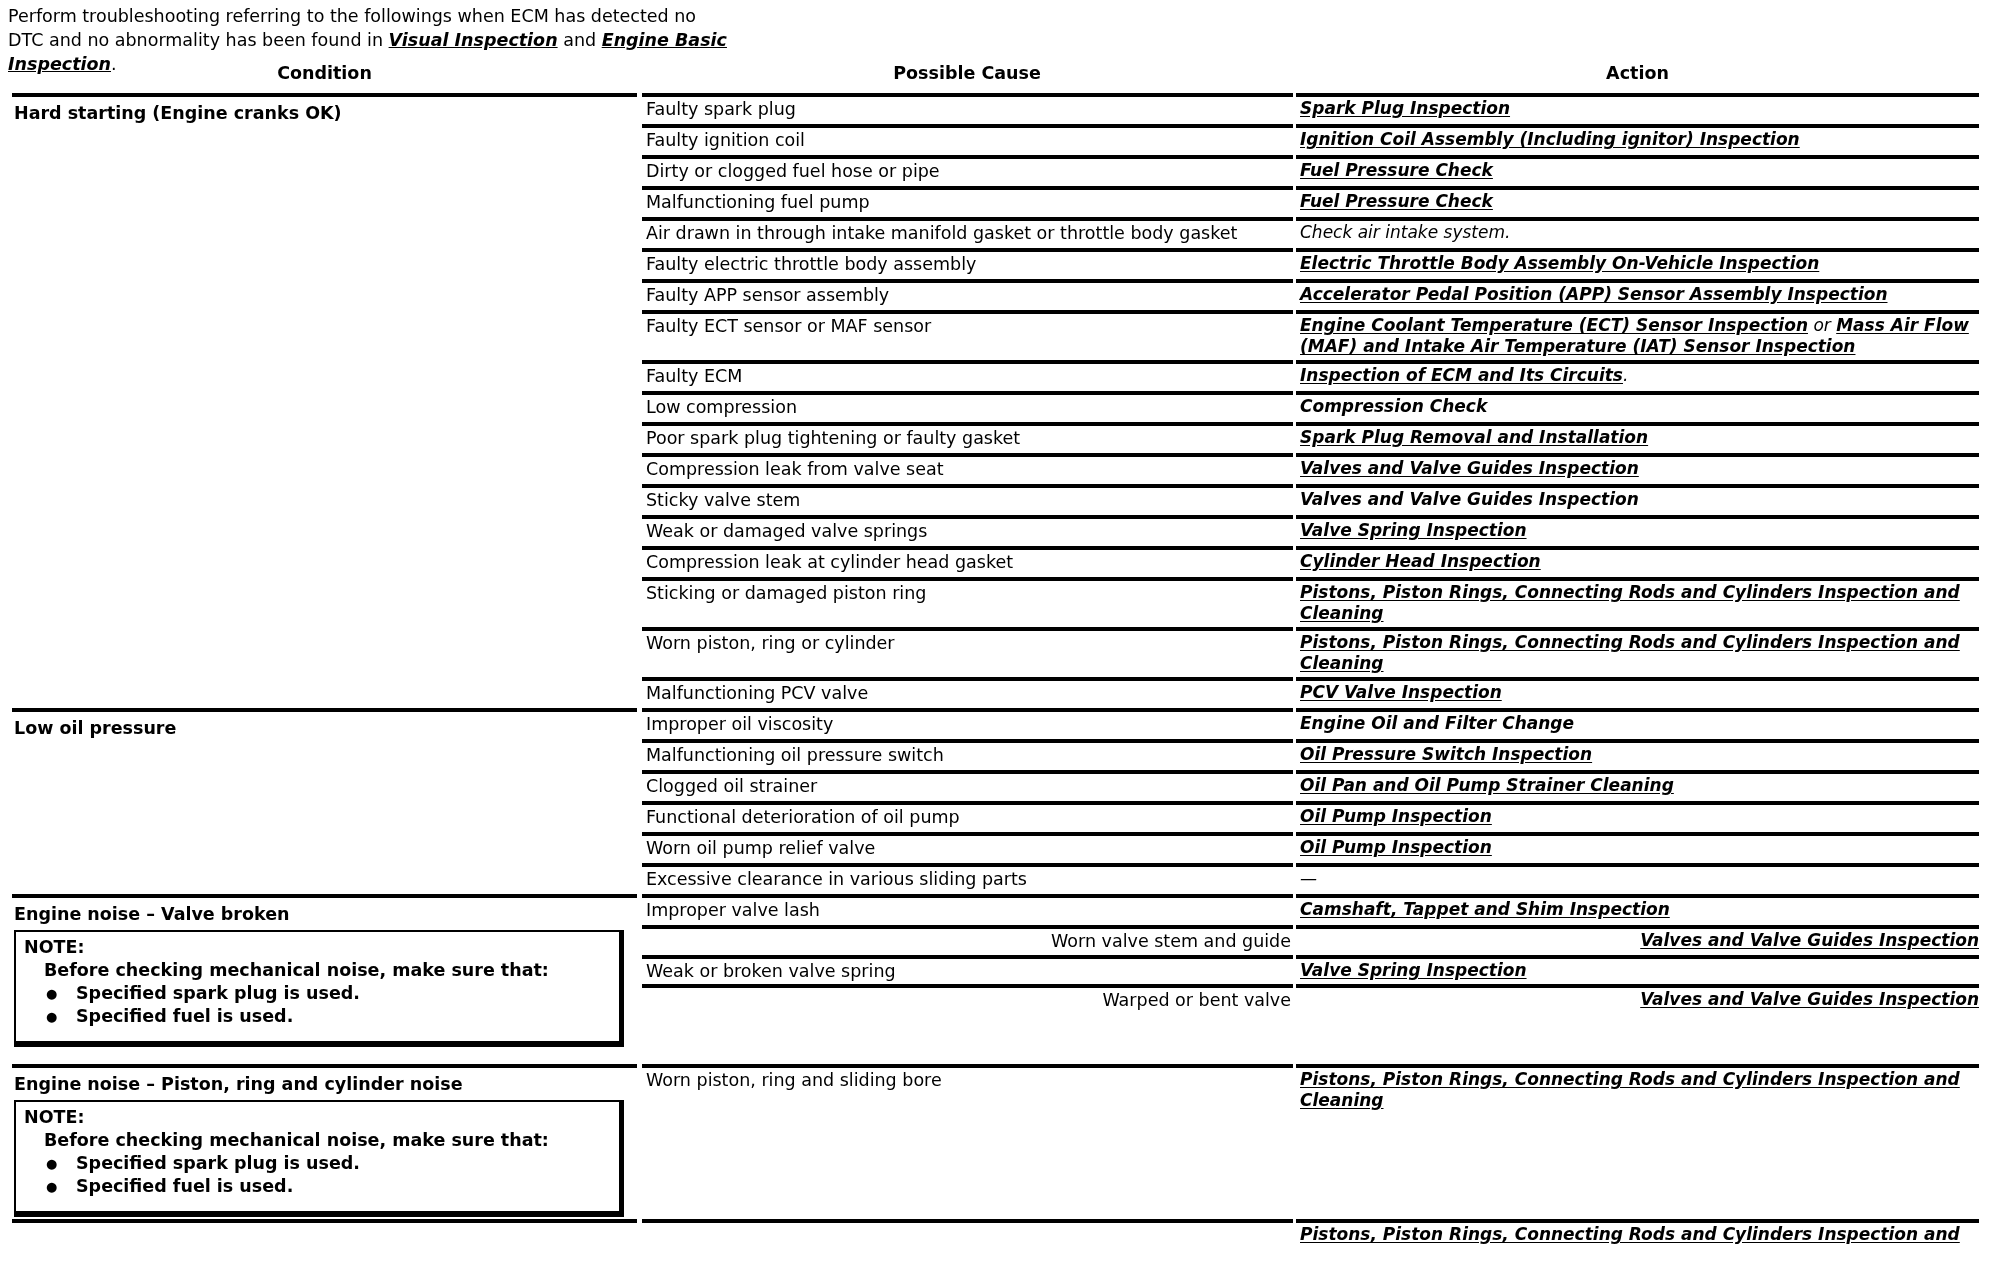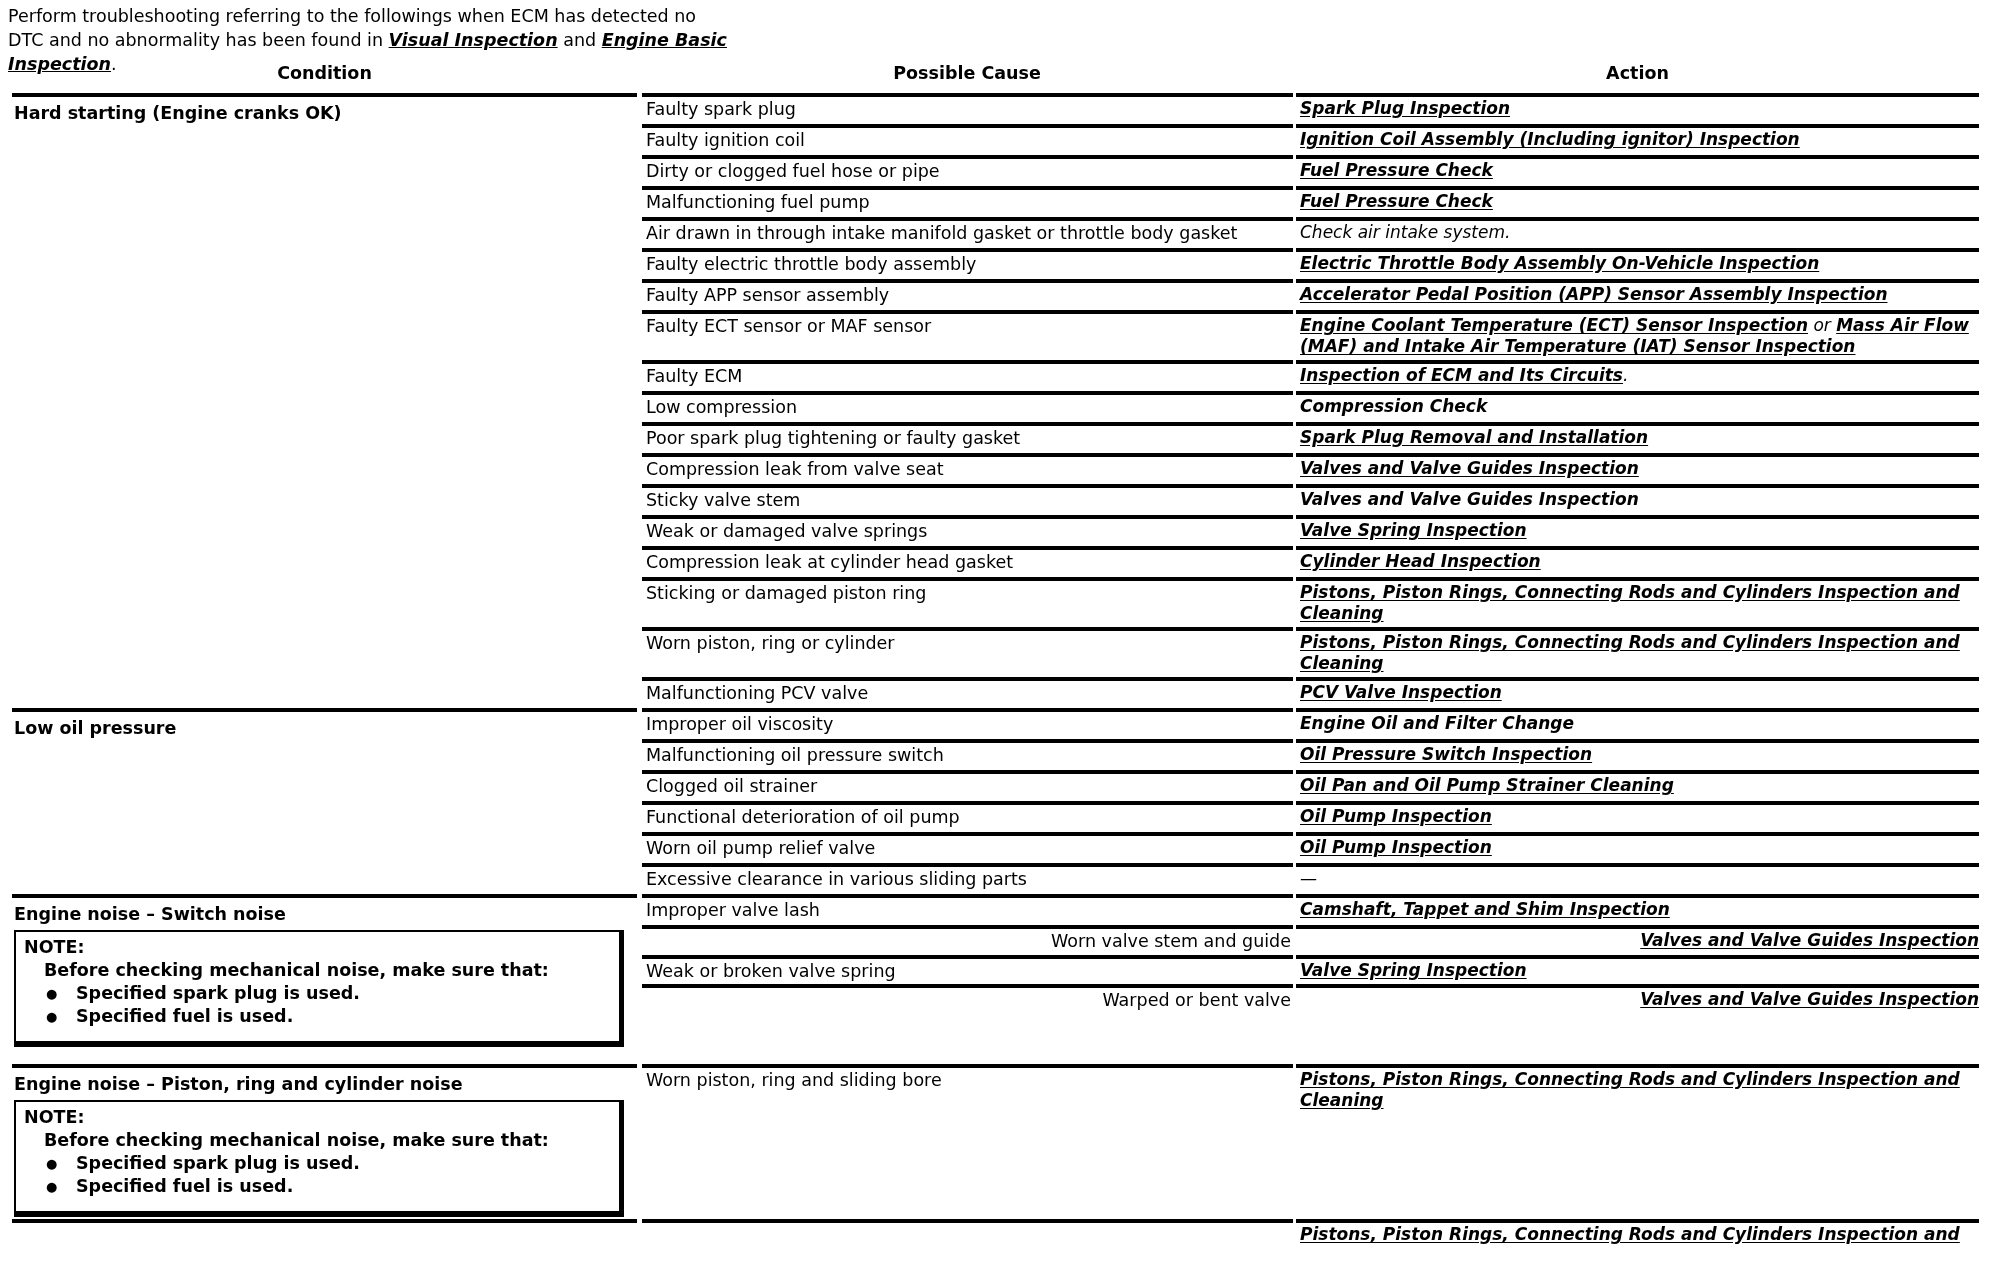"Engine noise – Switch noise" div.cond-text { text: Switch noise -> Valve broken }
